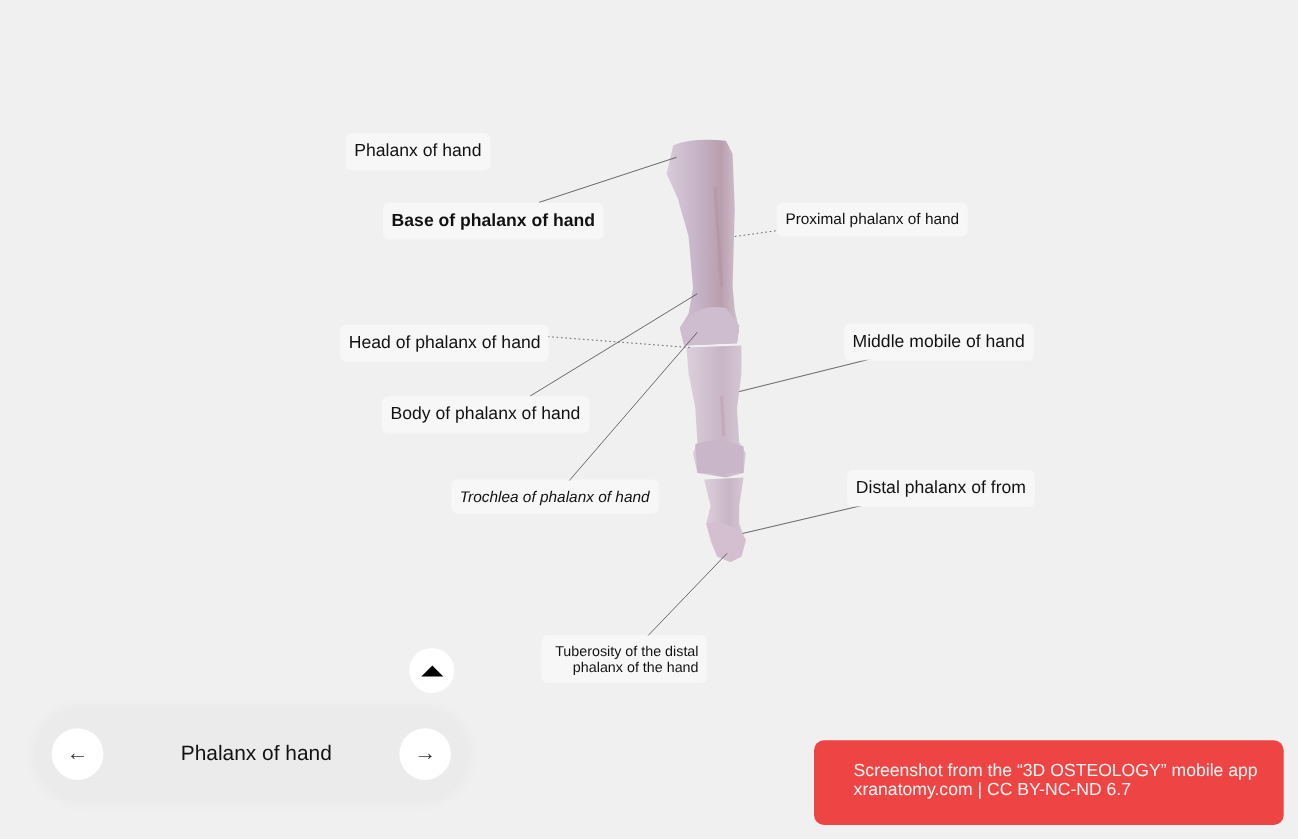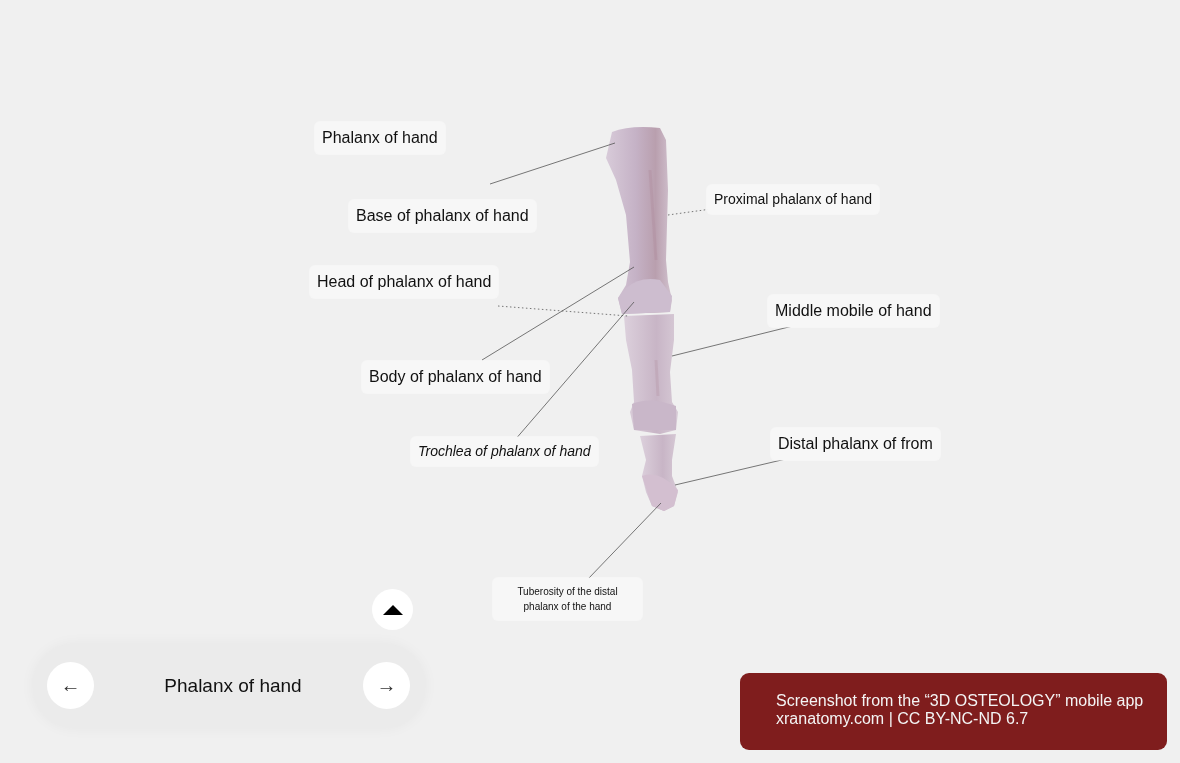"Base of phalanx of hand" div.label { font-weight: none -> bold; top: 200px -> 185px }
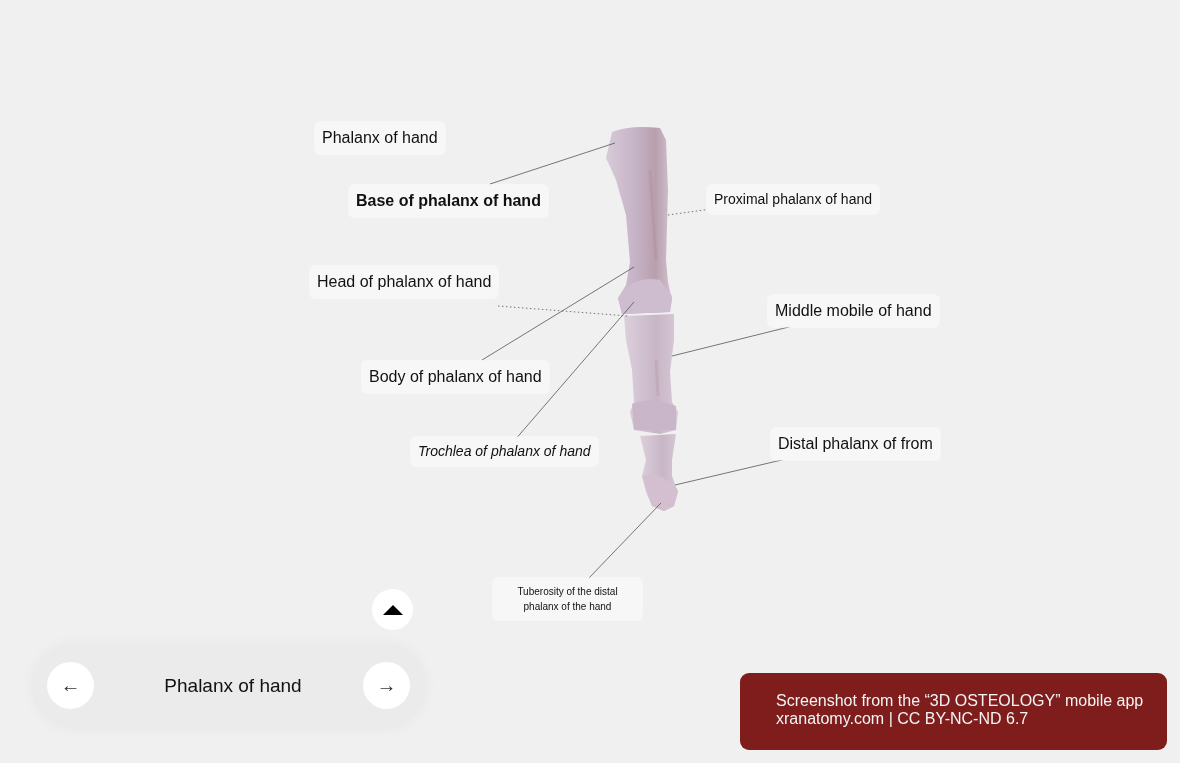"Head of phalanx of hand" div.label { top: 266px -> 296px }
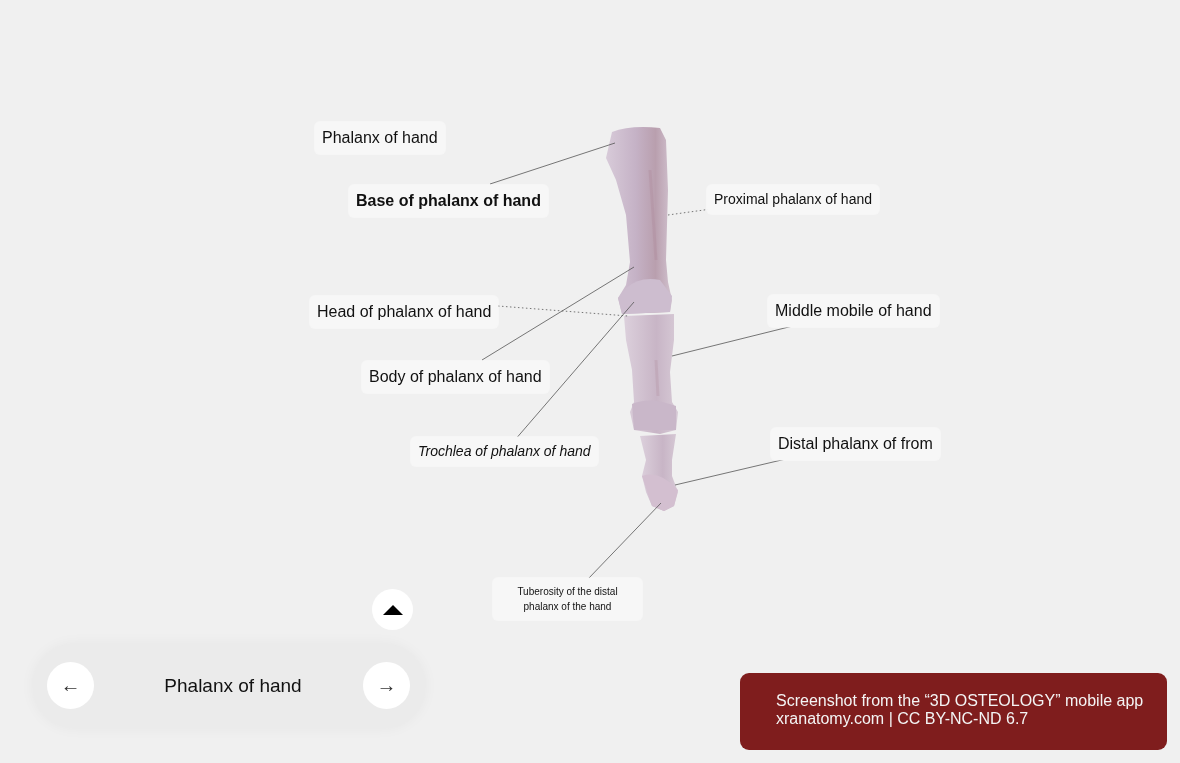"Body of phalanx of hand" div.label { left: 362px -> 348px }
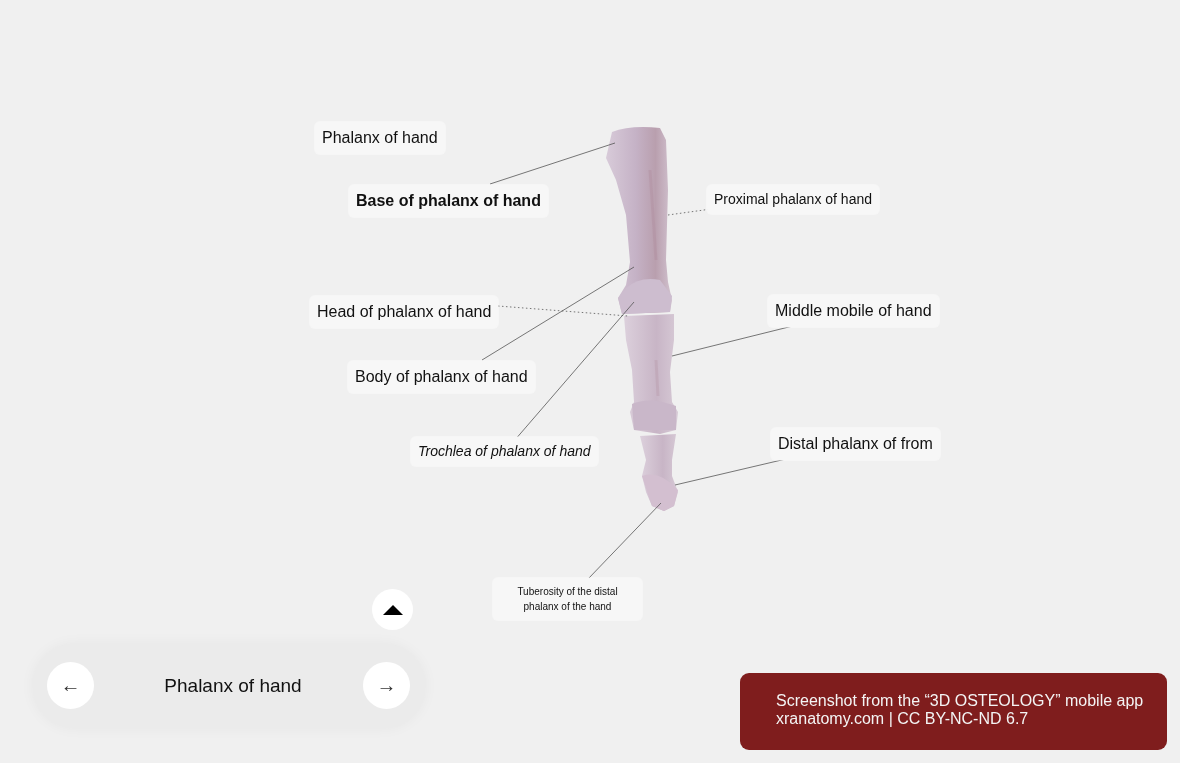"Tuberosity of the distal phalanx" .label.sm { font-size: 10px -> 13px; text-align: center -> right }
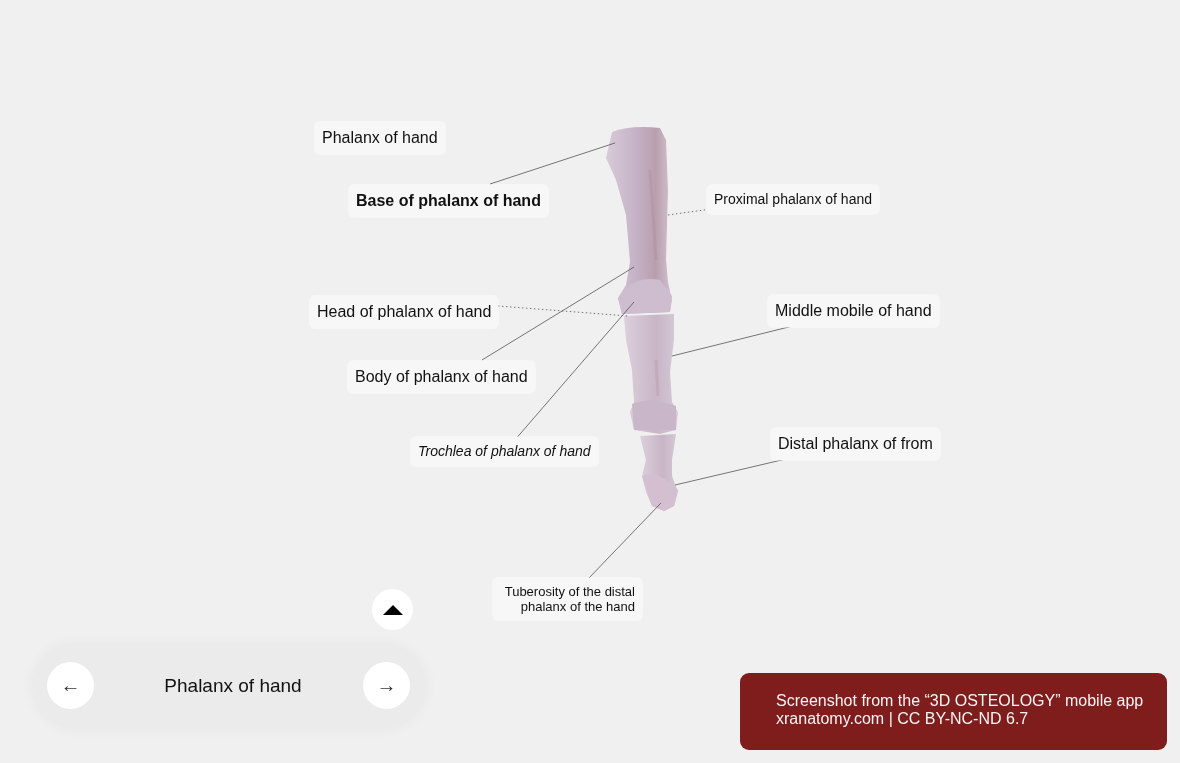"Screenshot from the “3D OSTEOLOGY”" .credit { background: #7f1d1d -> #ef4444 }
